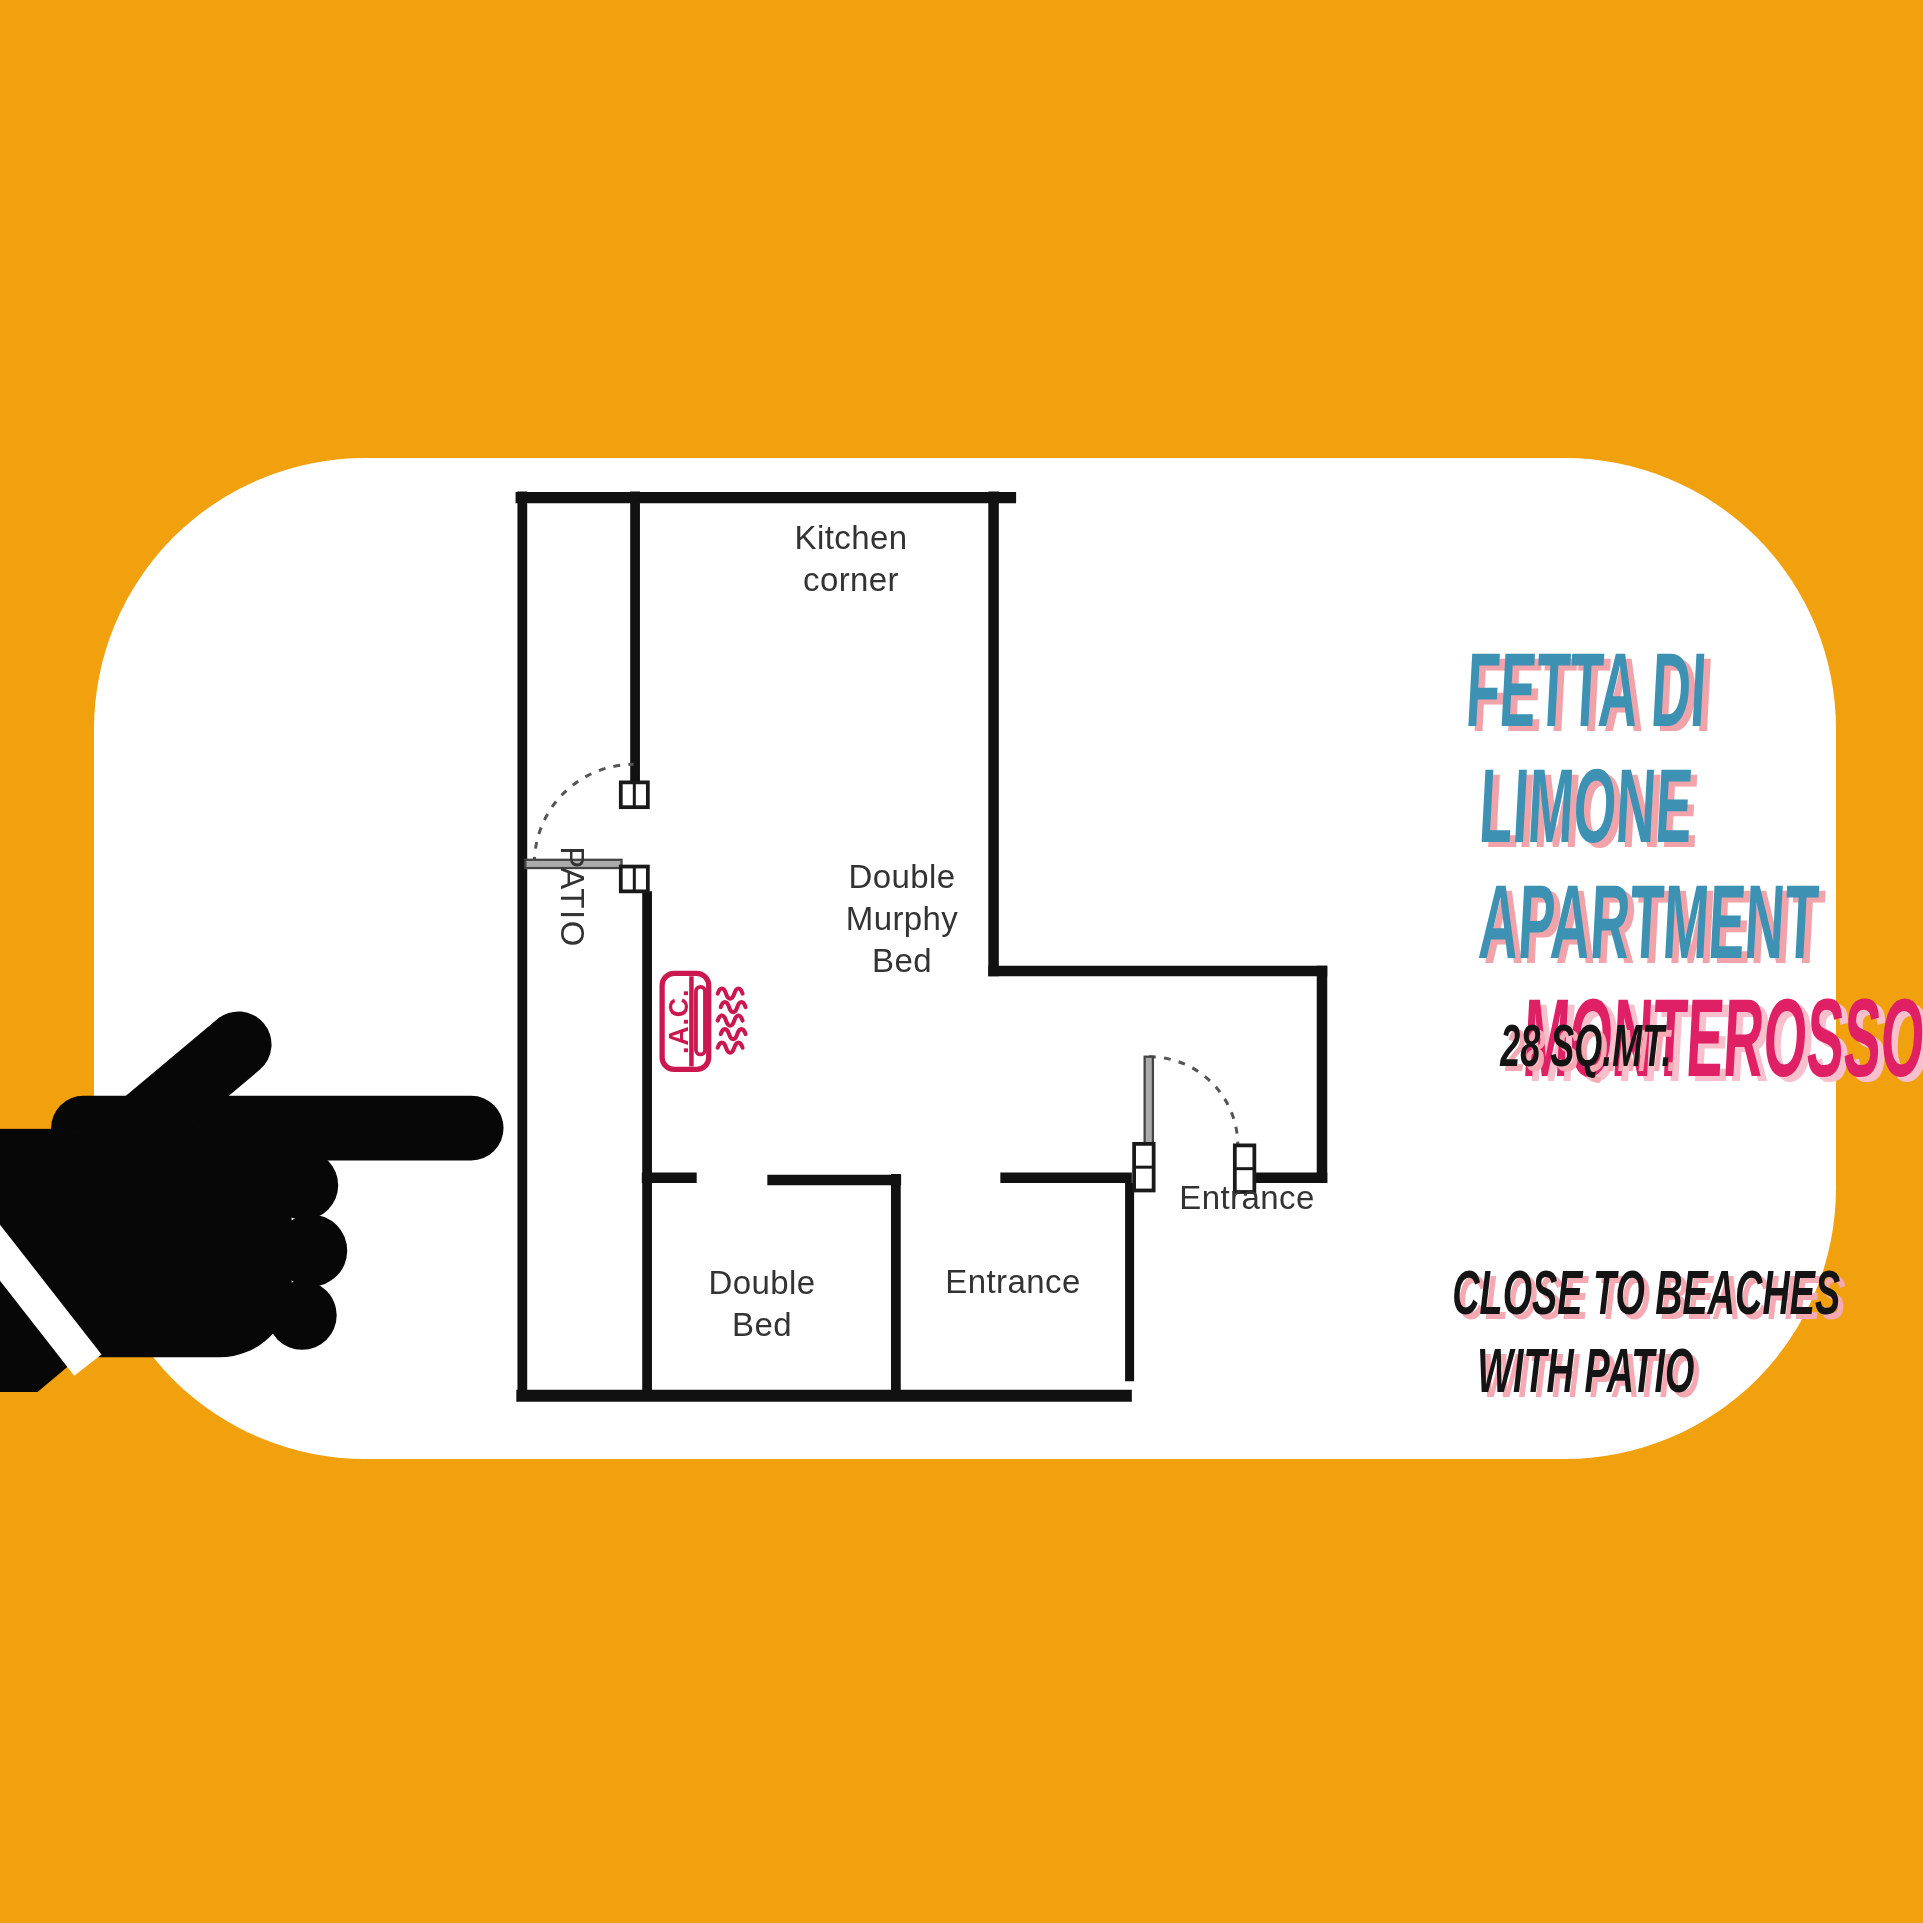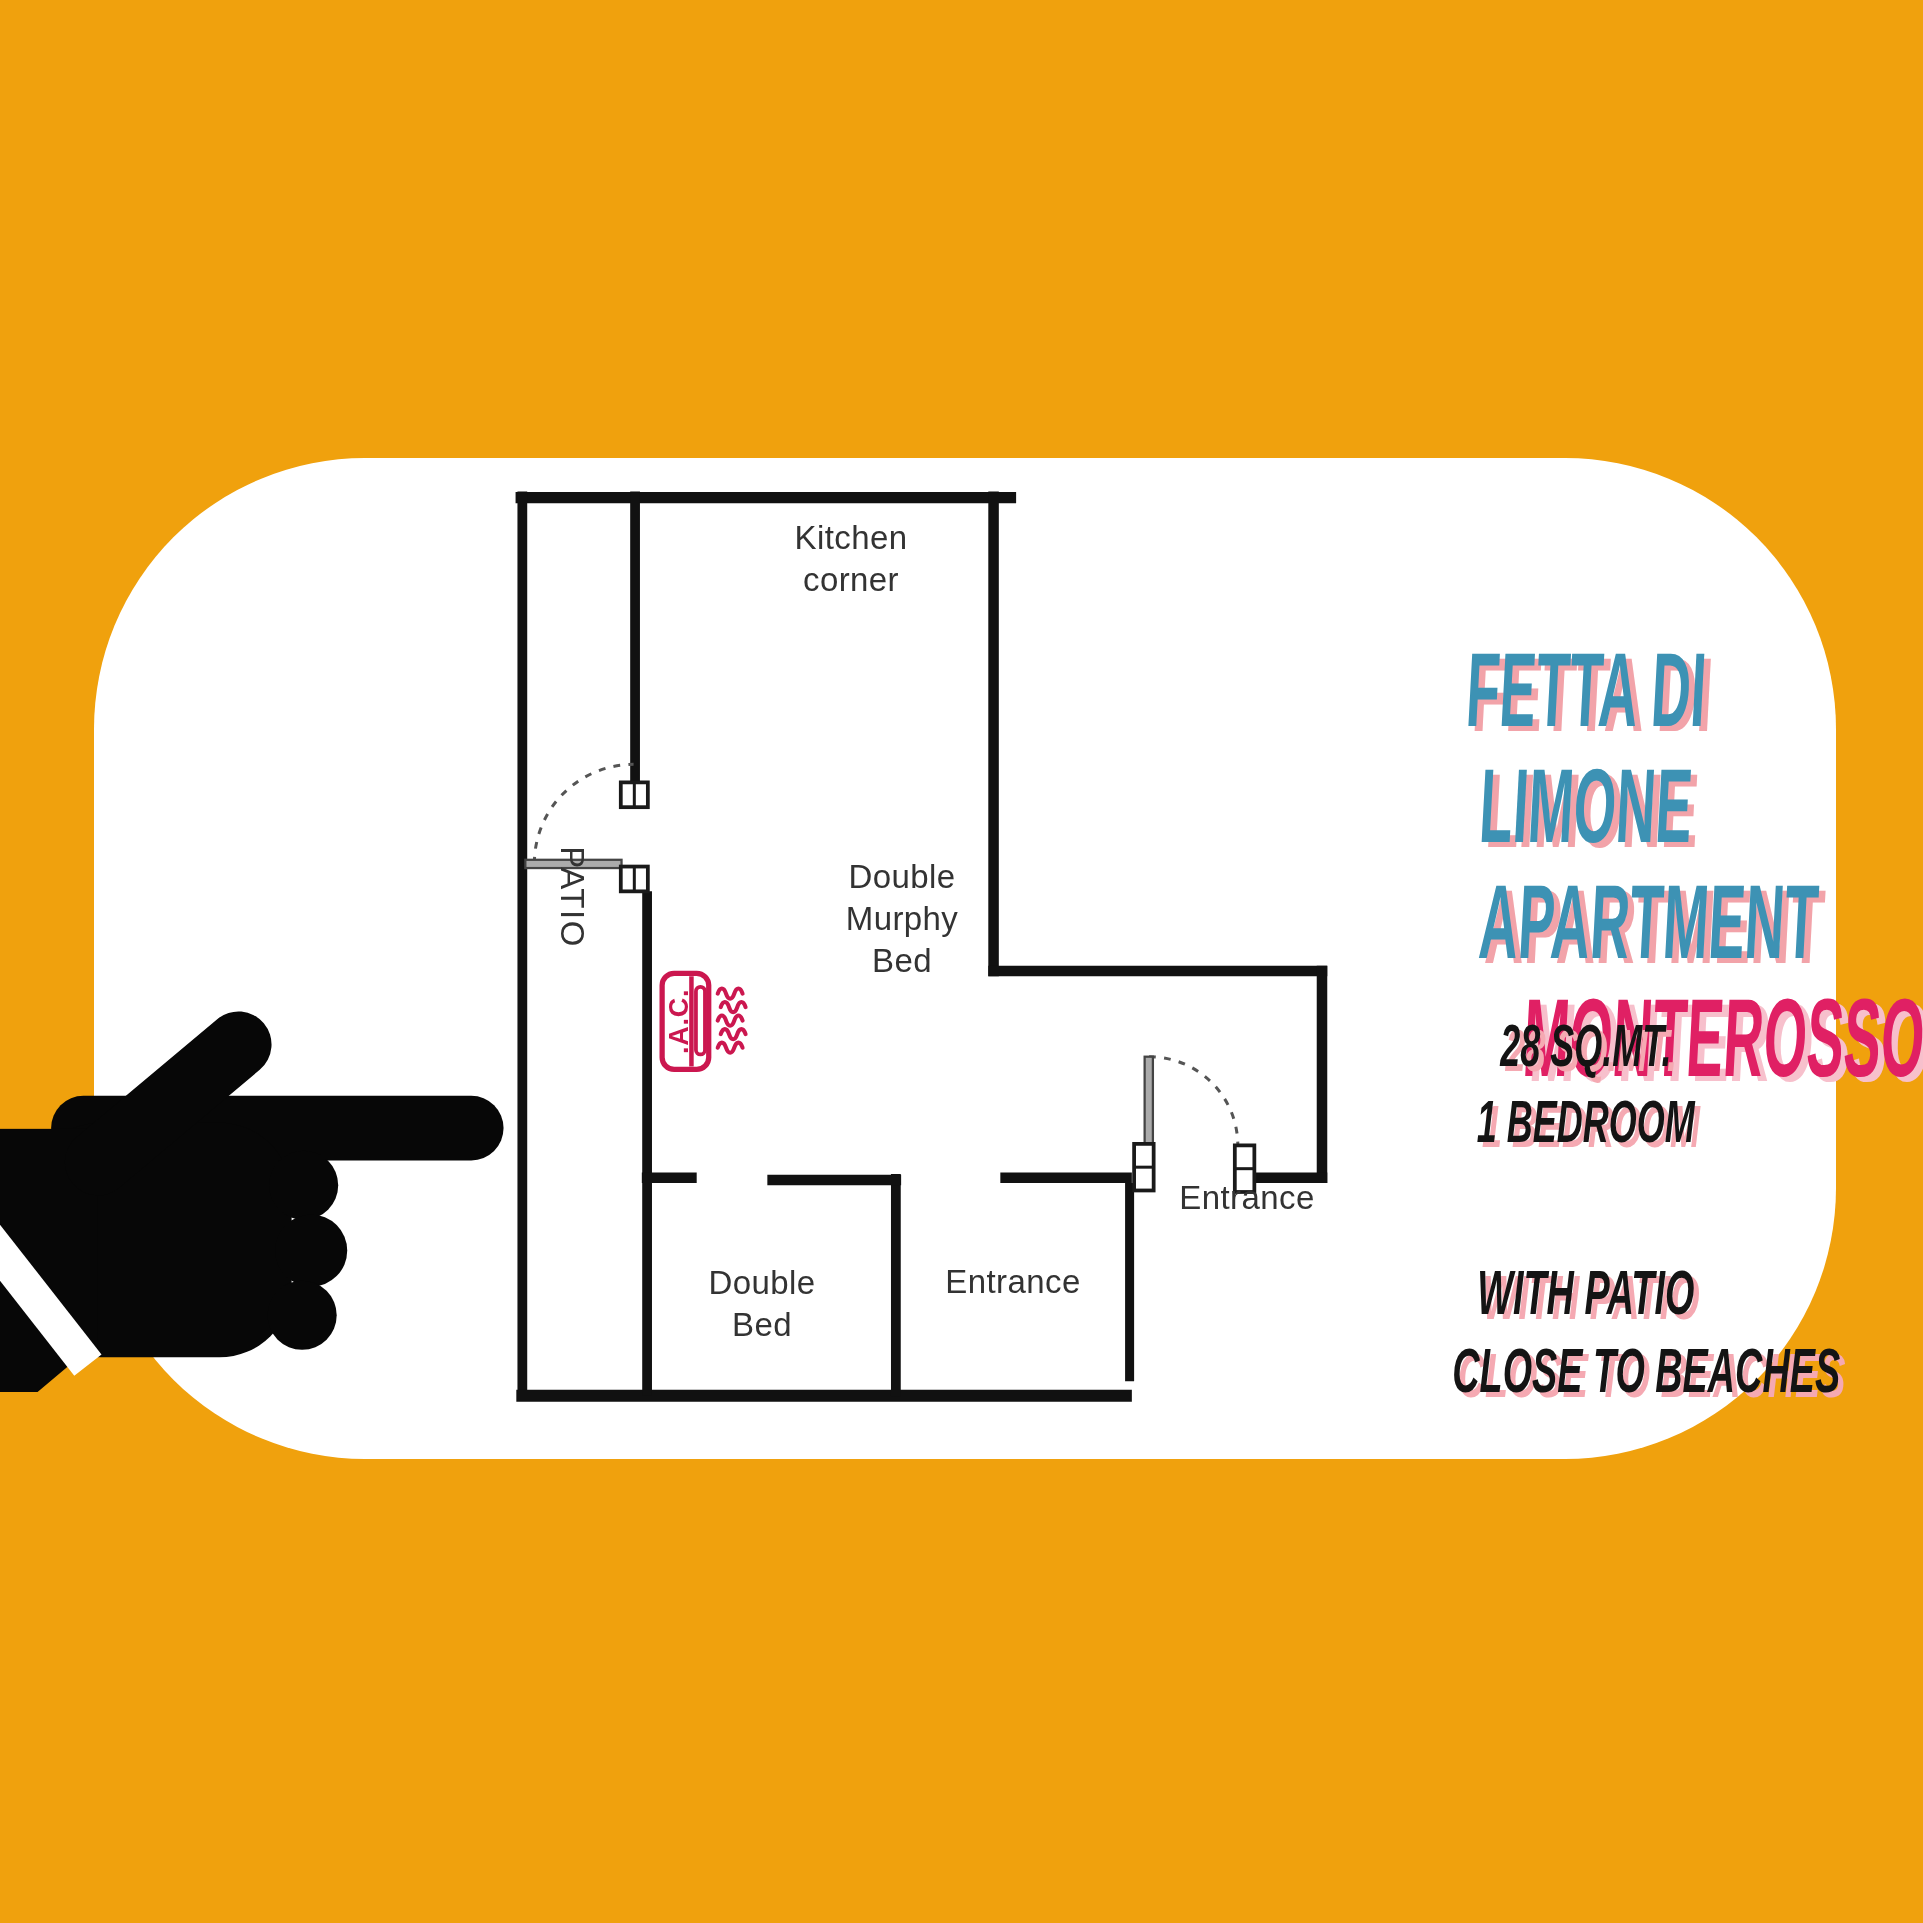"1 BEDROOM" div.spec-line { html: <div> <span>1 BEDROOM</span> </div> -> none }
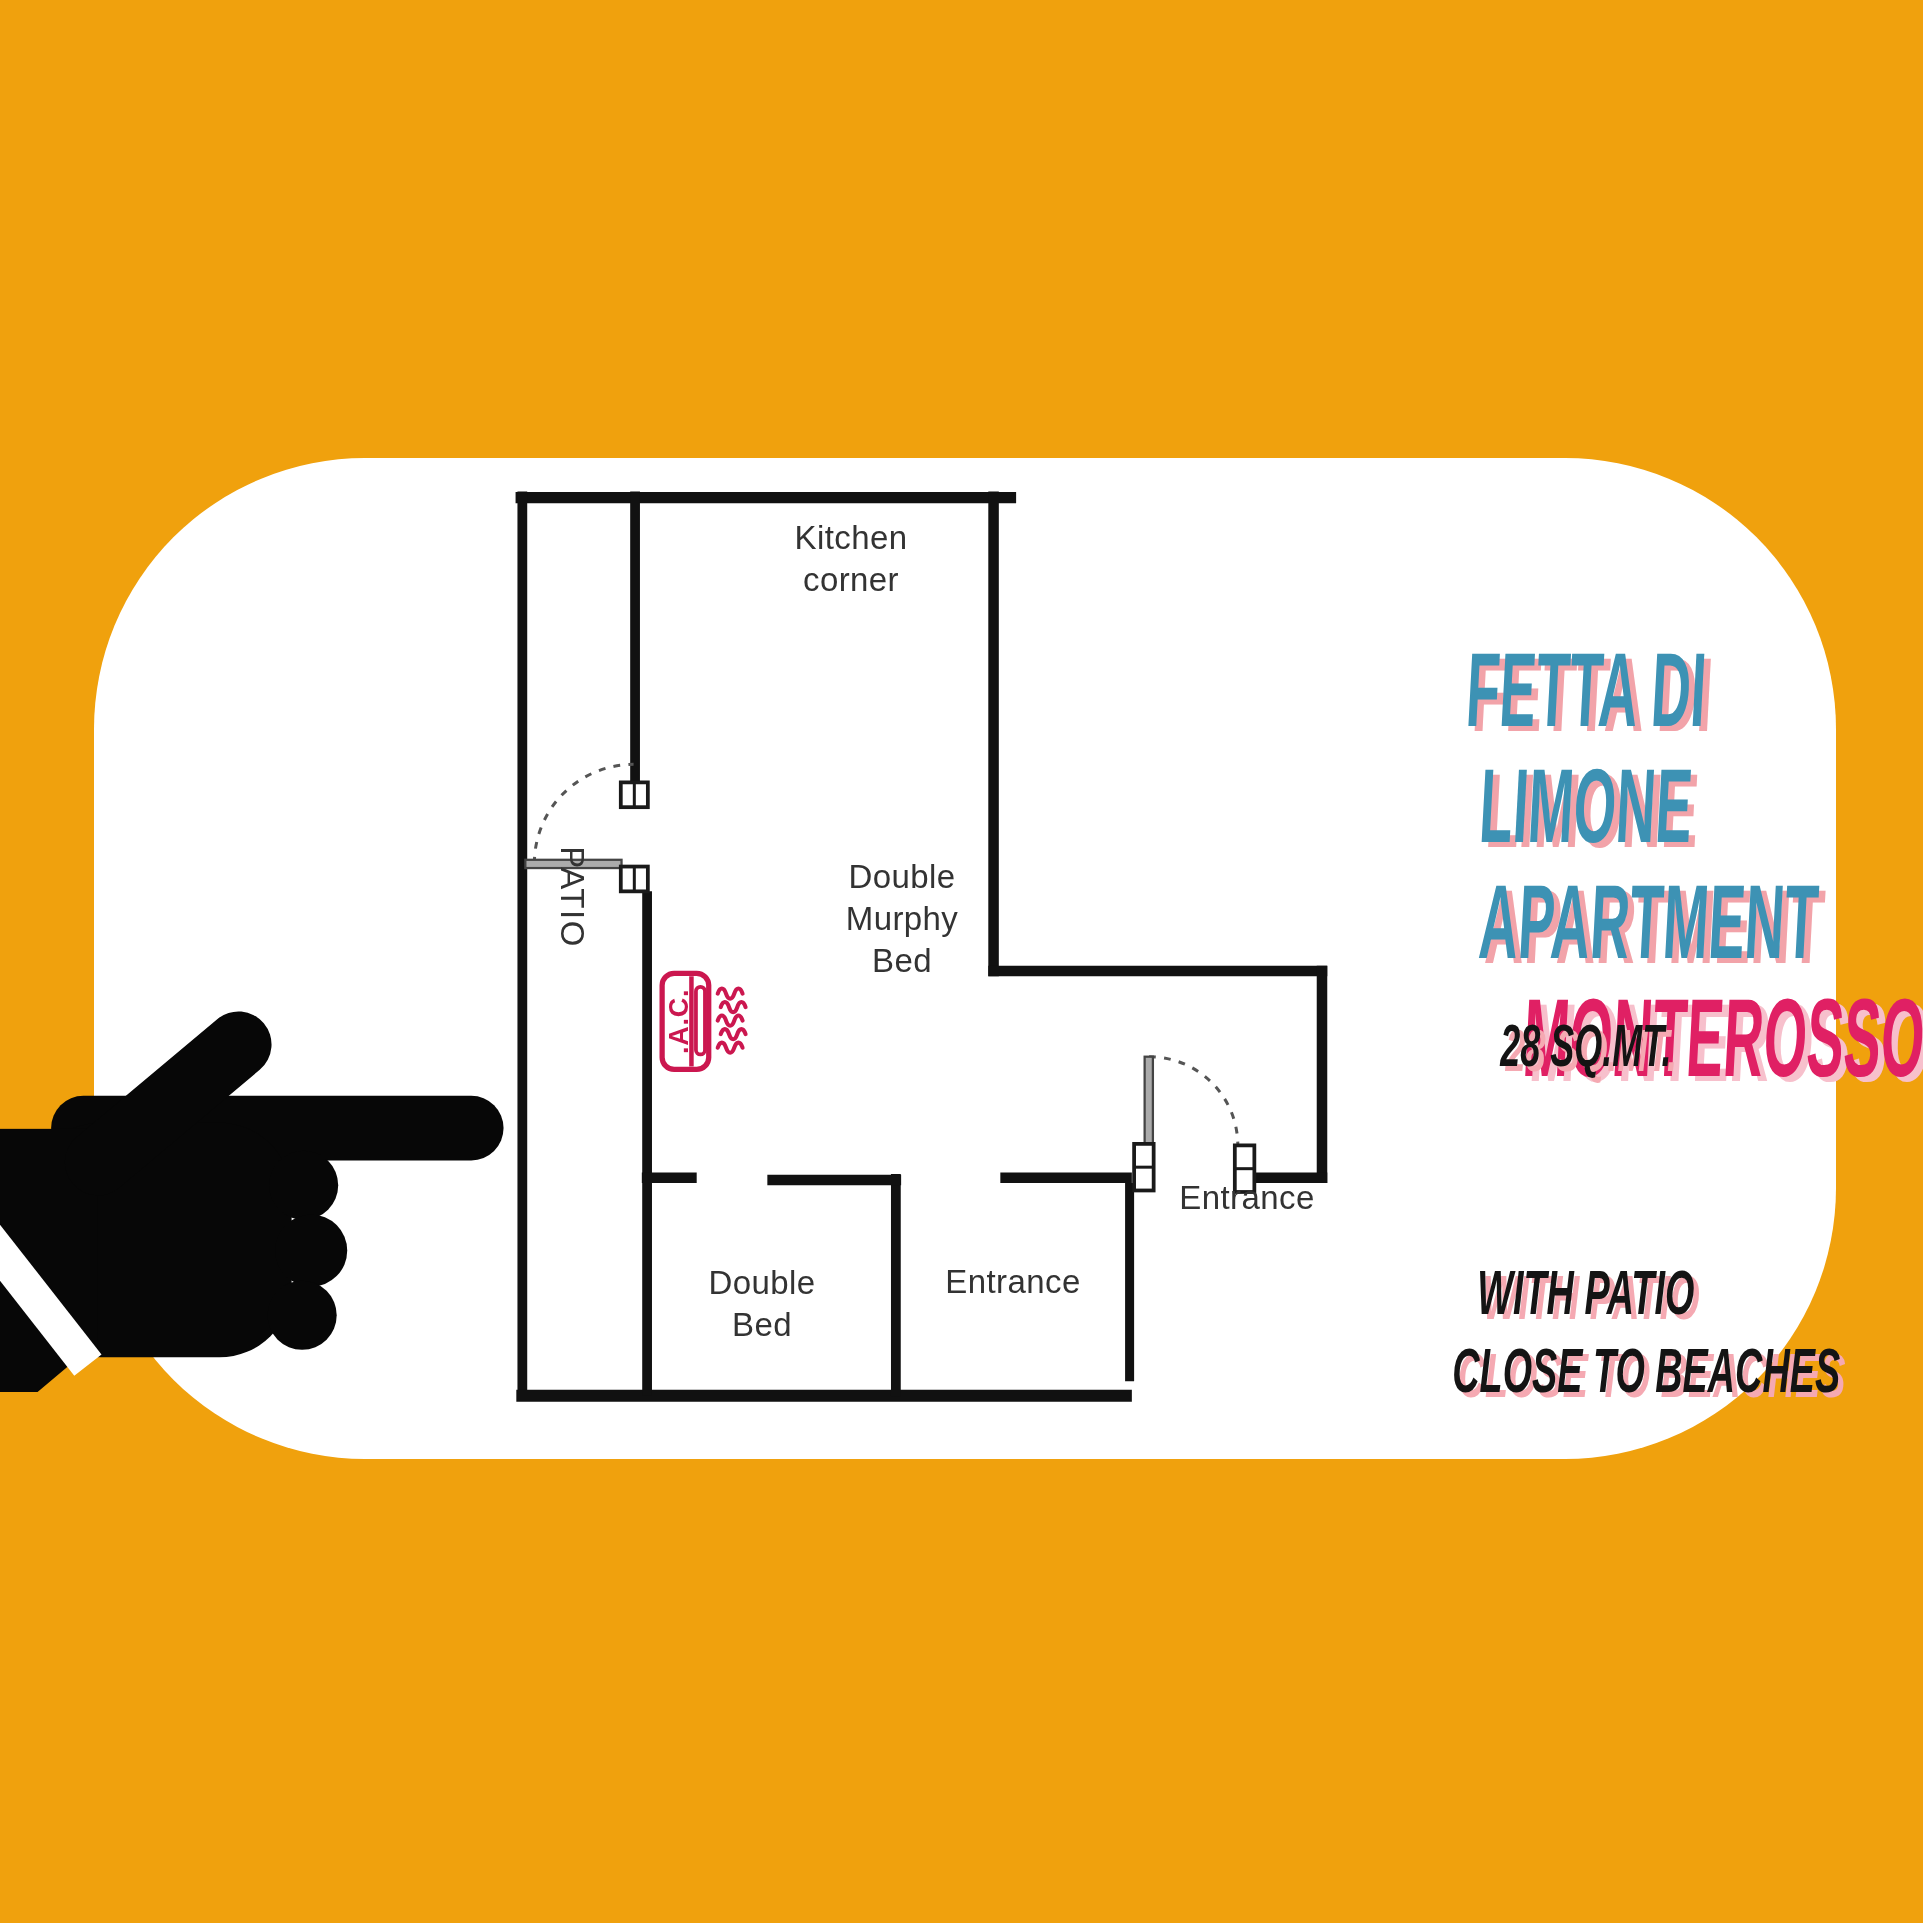"WITH PATIO" div.hl-line { order: before "CLOSE TO BEACHES" -> after "CLOSE TO BEACHES" }
